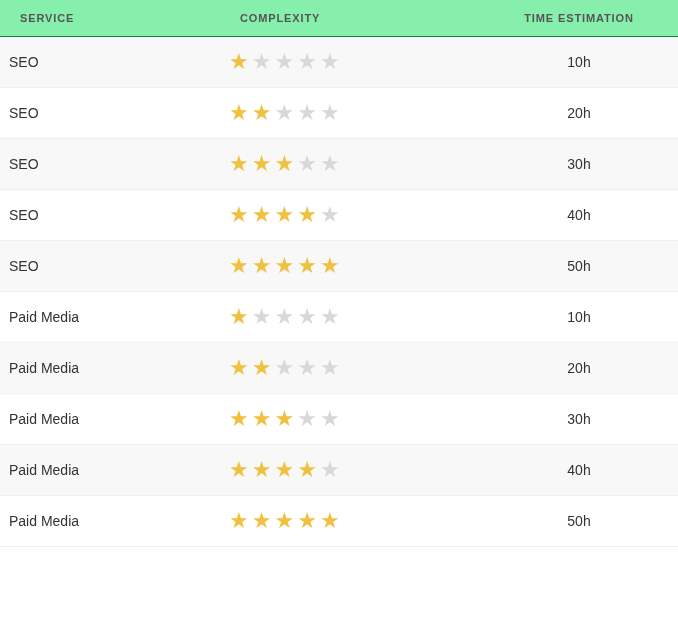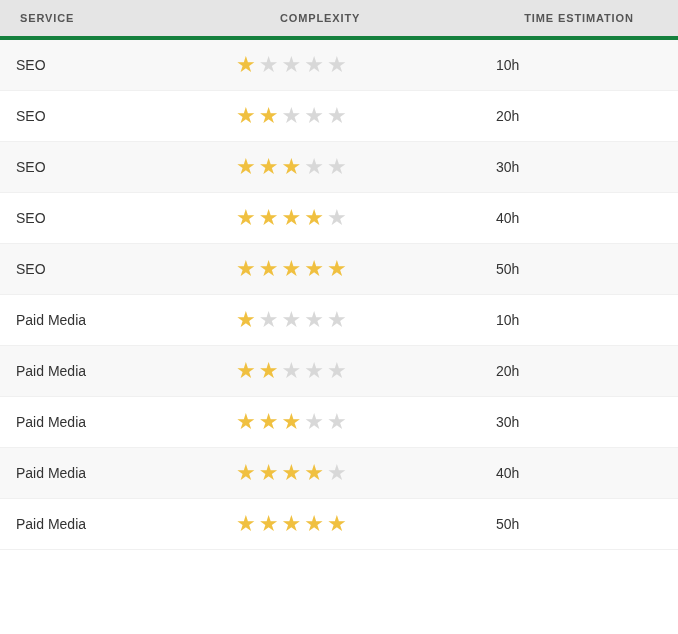"SERVICE" .table-header { background: #e5e5e5 -> #86efac; border-bottom: 4px solid #15803d -> 1px solid #15803d }
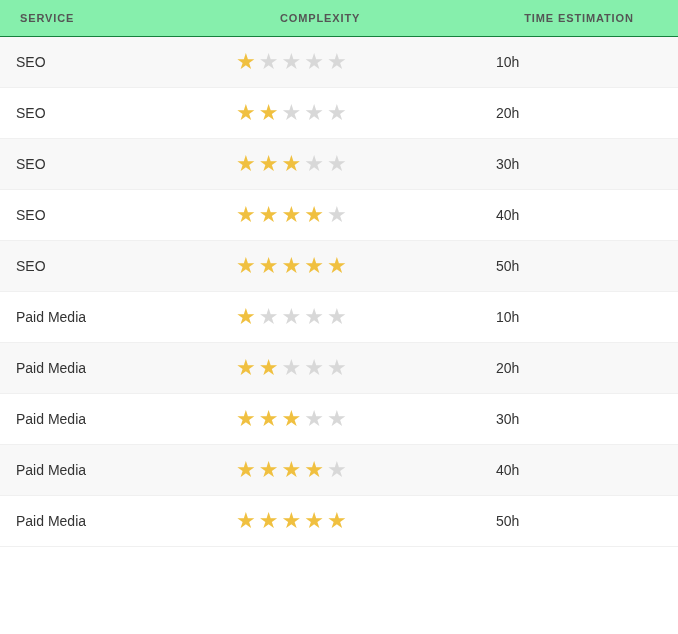"COMPLEXITY" .header-cell.complexity { margin-left: 40px -> none }
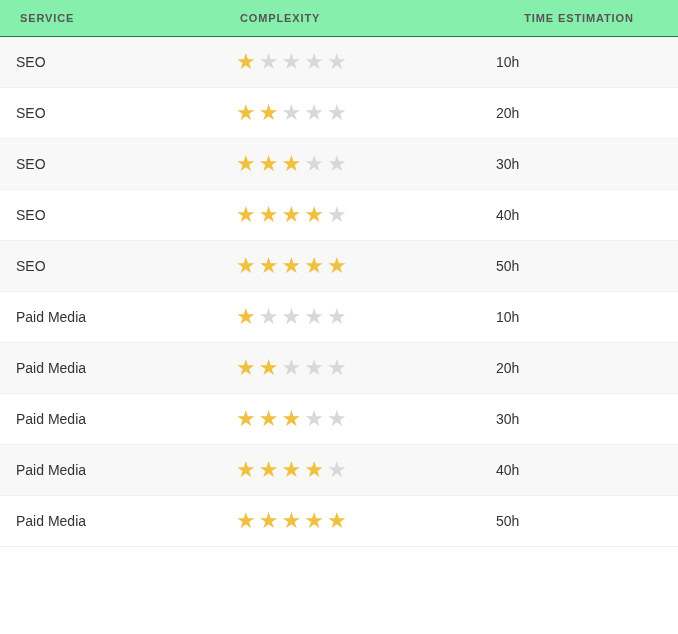"SEO" .table-row { padding: 14px 16px -> 14px 9px }
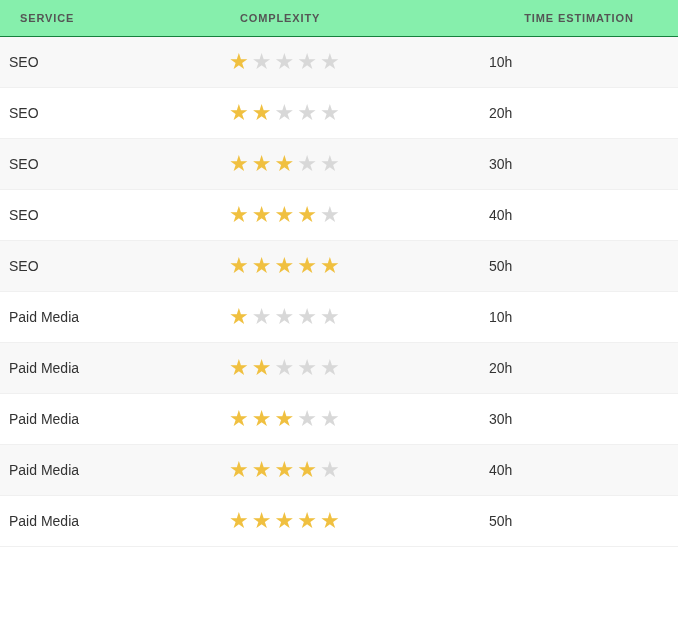"10h" .time-value { text-align: left -> center }
